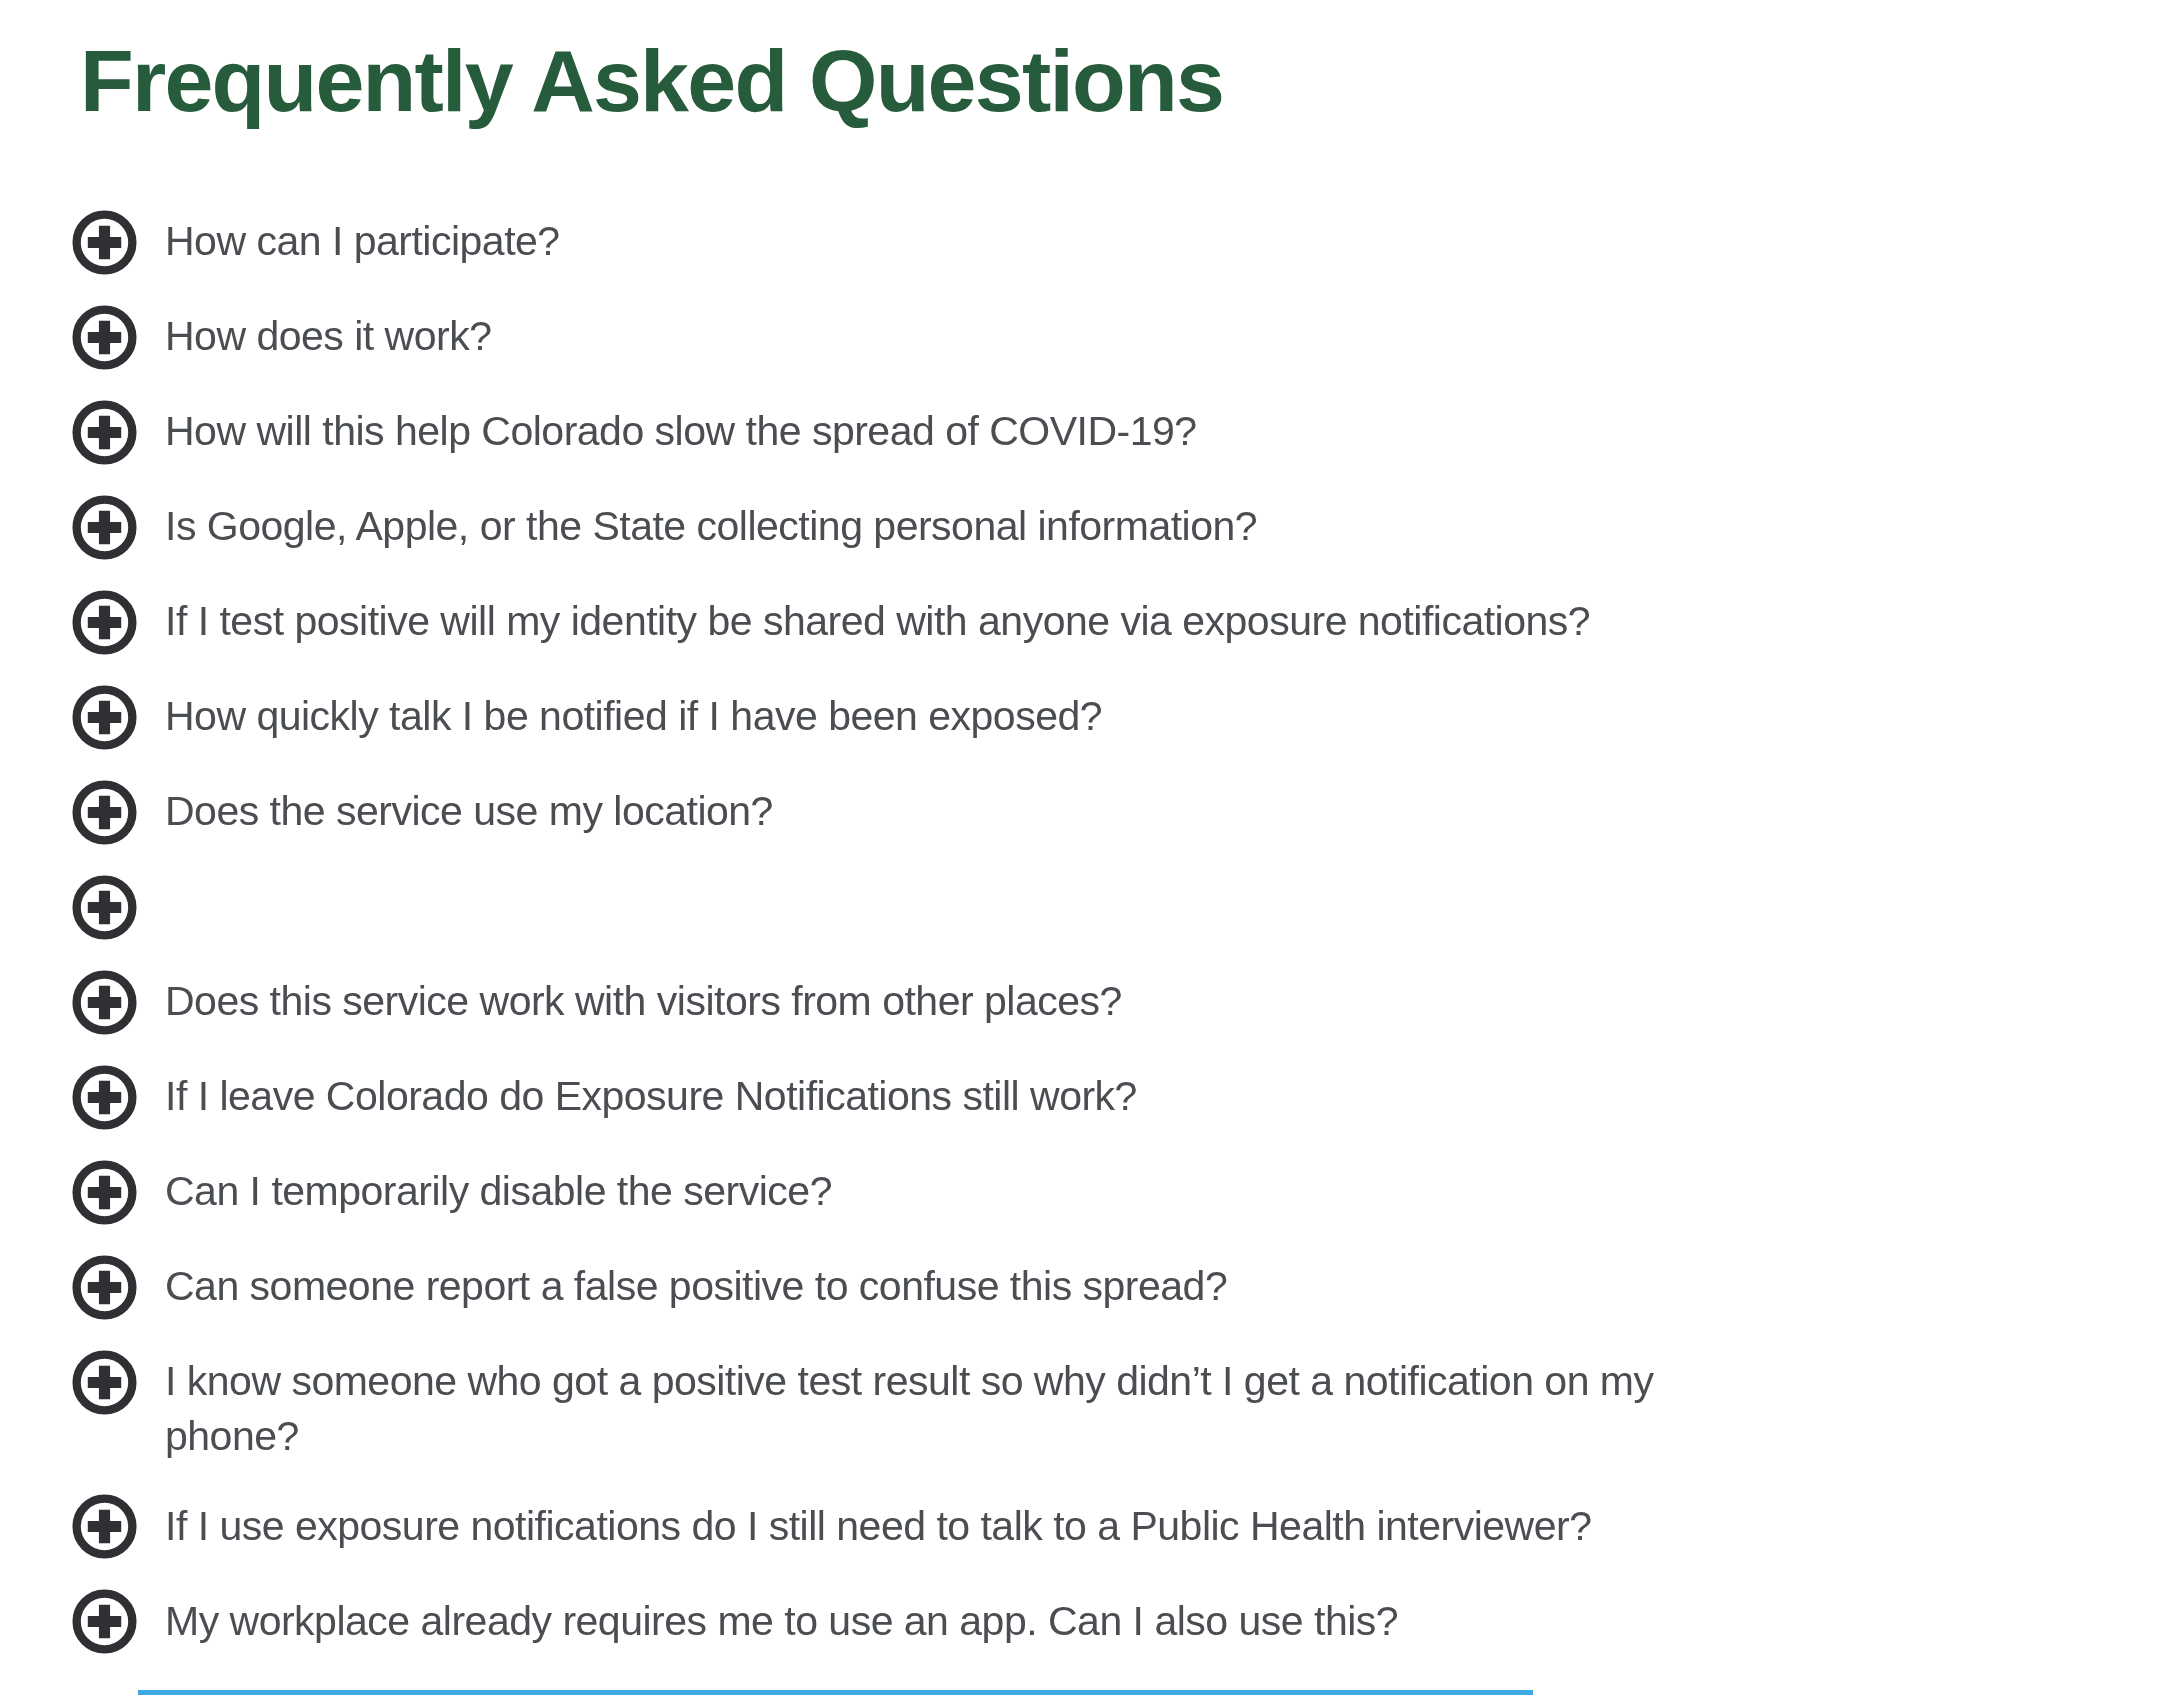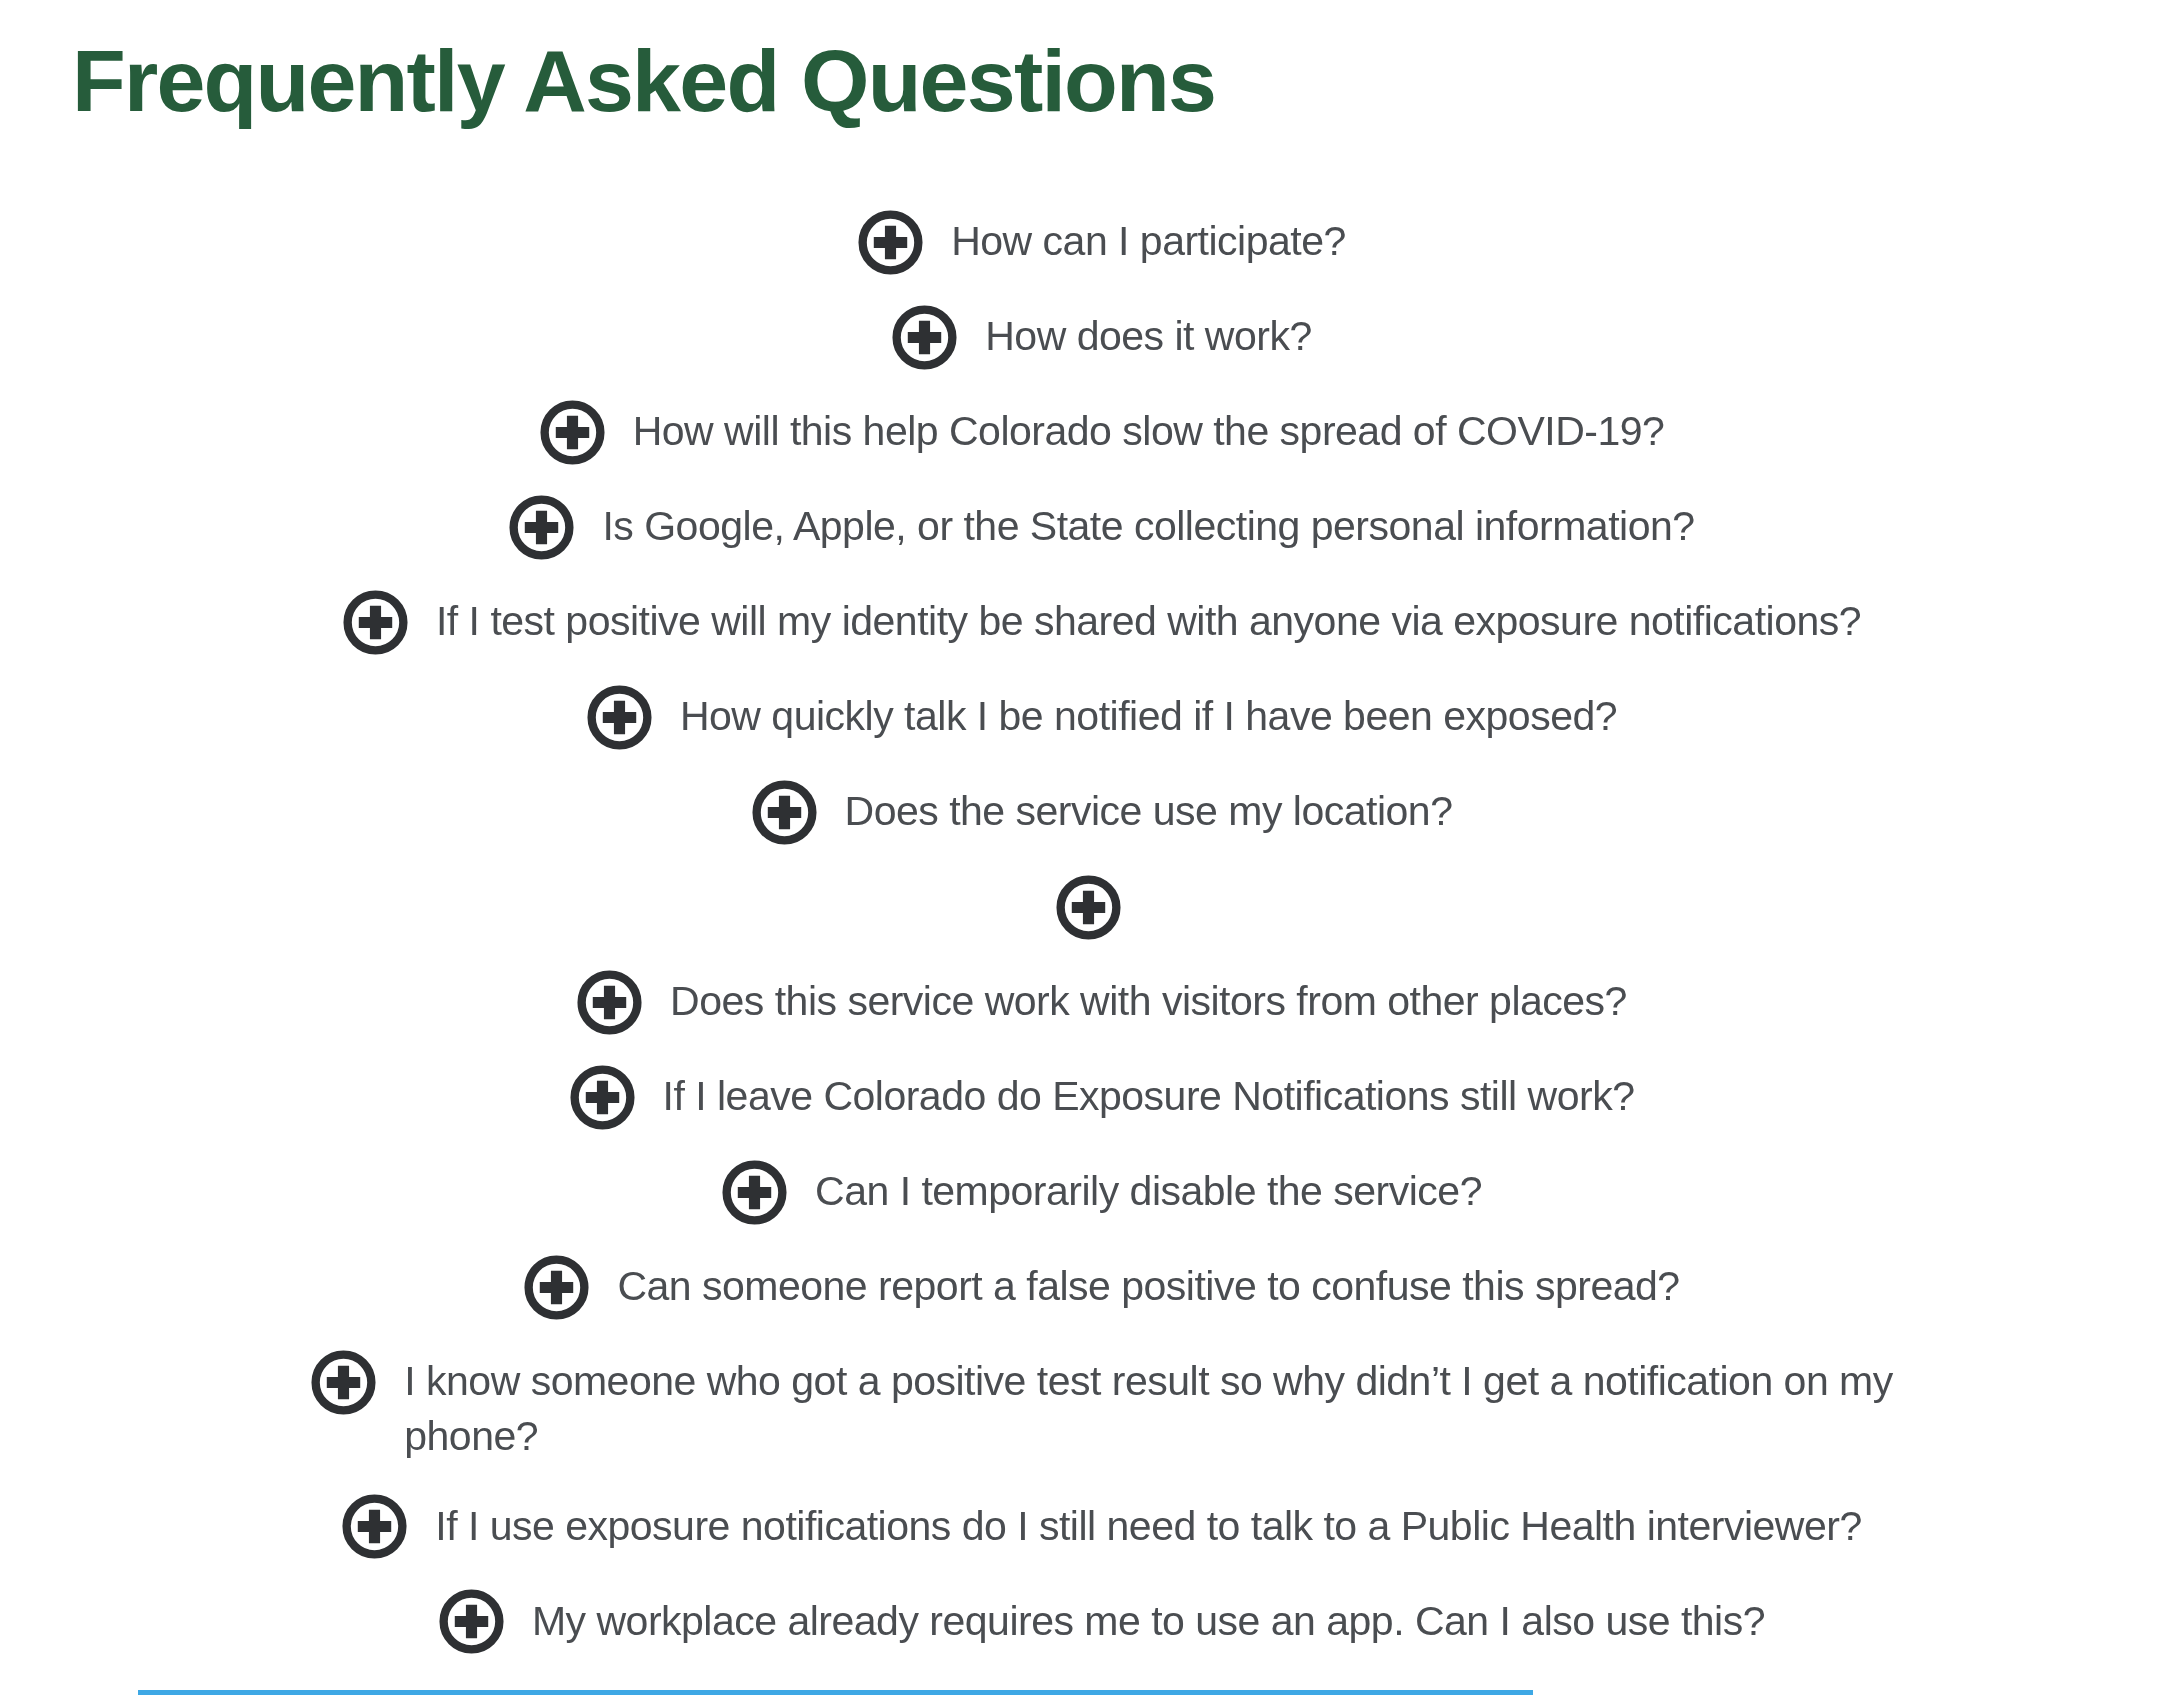"Frequently Asked Questions" .page-title { margin: 0 0 80px 0 -> 0 0 80px 8px }
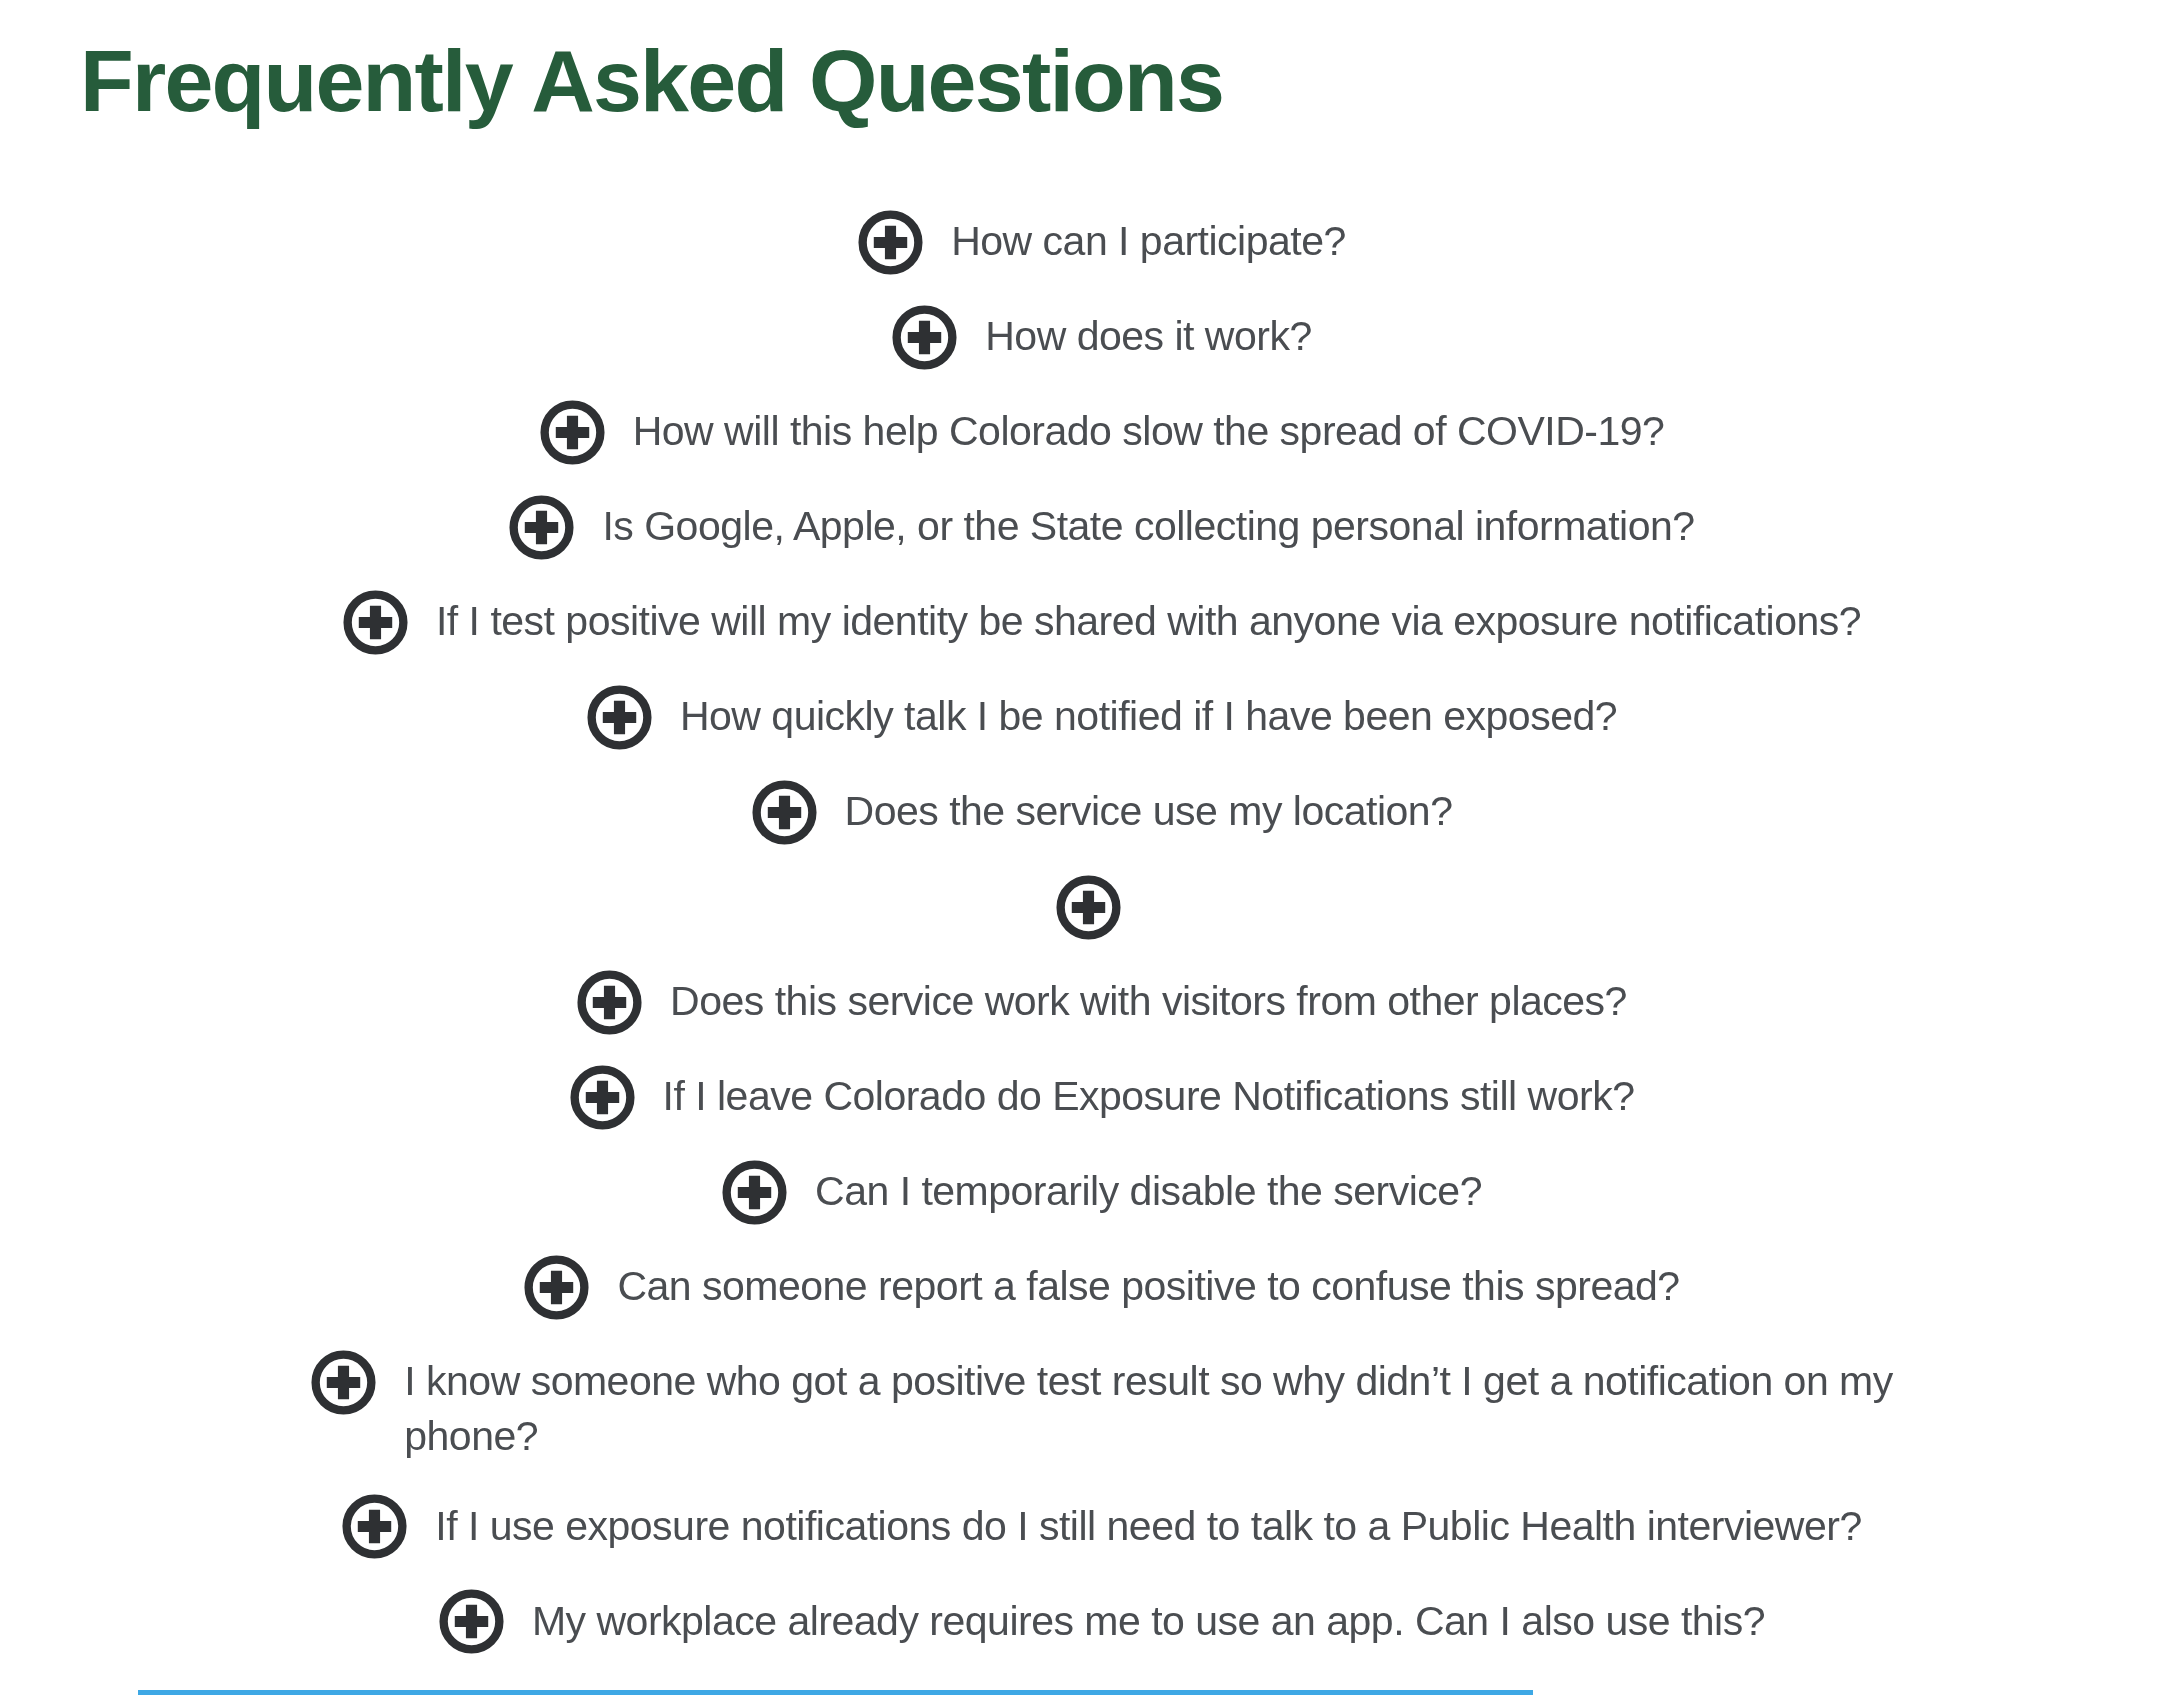"How can I participate?" .faq-item { justify-content: center -> none }
